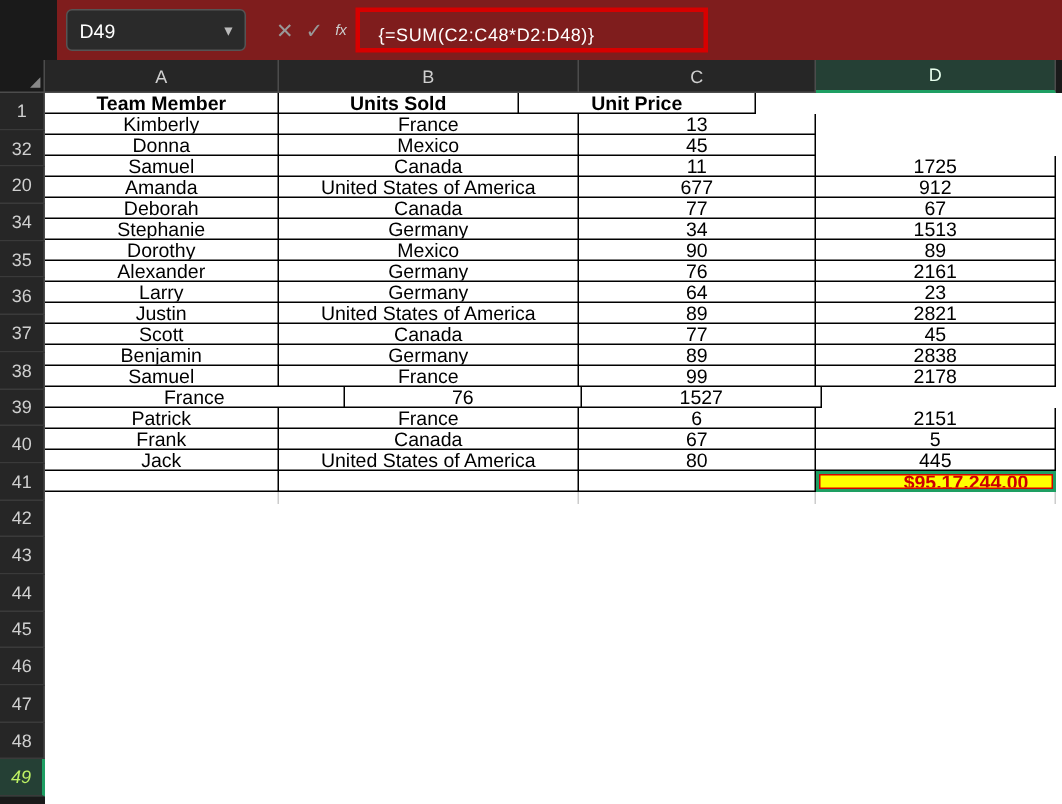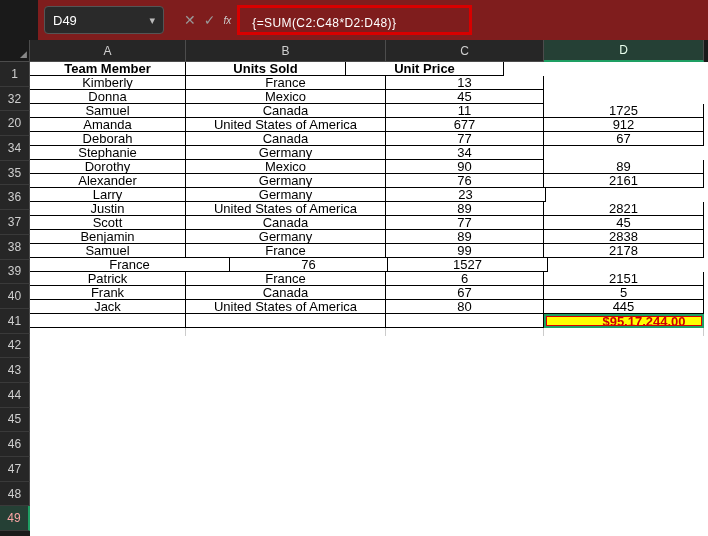"1513" div.cell { html: none -> <div>1513</div> }
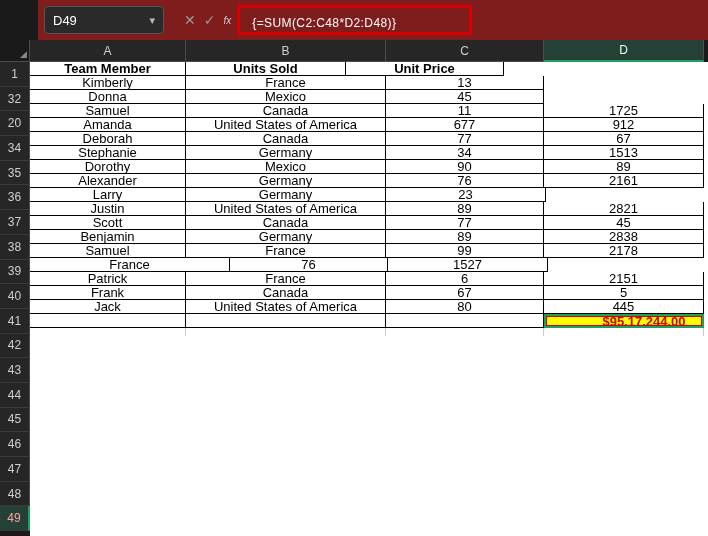"64" div.cell { html: none -> <div>64</div> }
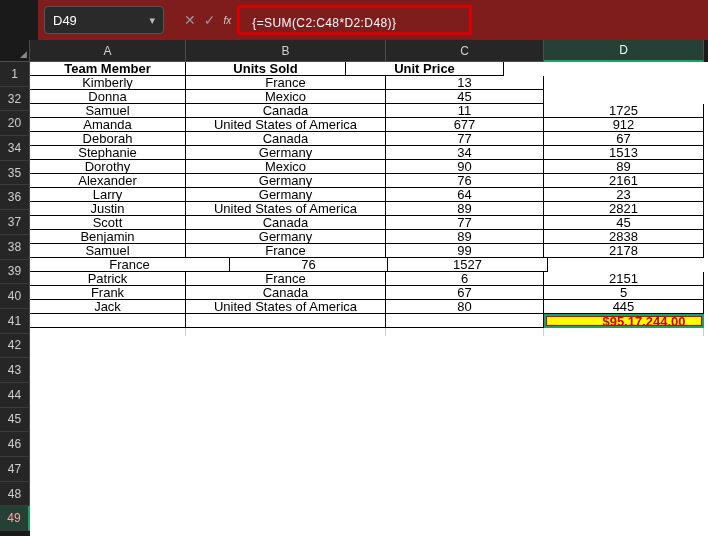"49" .row-head.sel { color: #fca5a5 -> #bef264; font-style: none -> italic }
